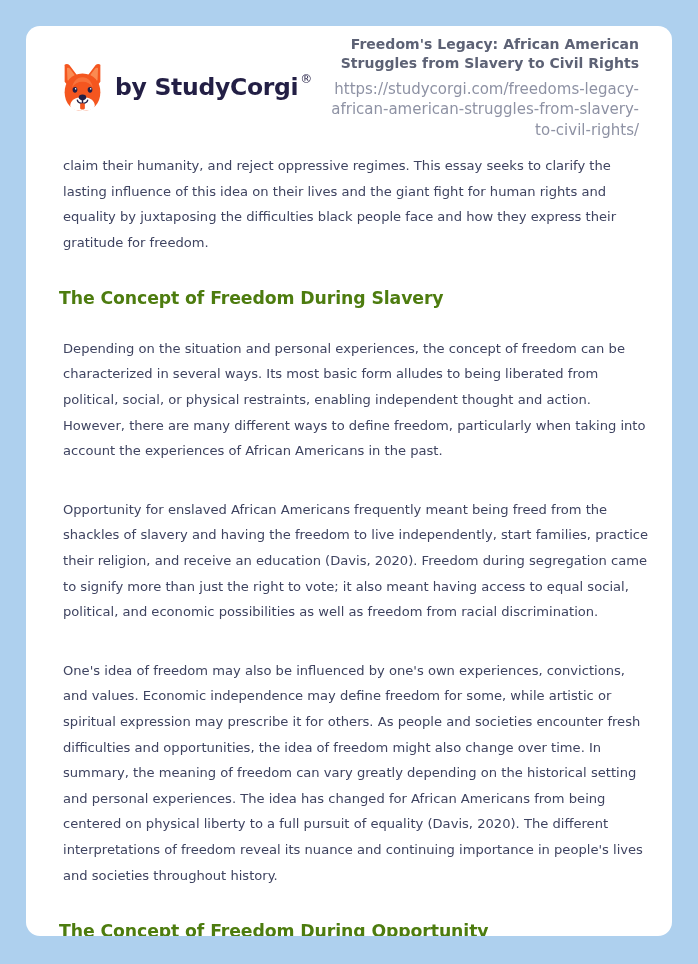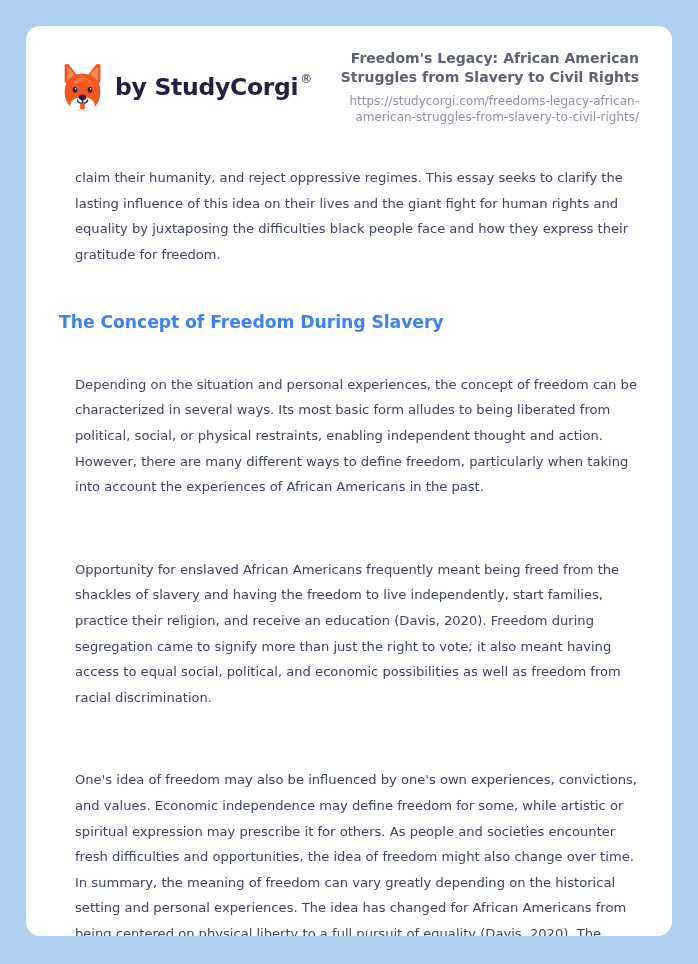"https://studycorgi.com/freedoms-legacy-a" .header-url { font-size: 12px -> 15px }
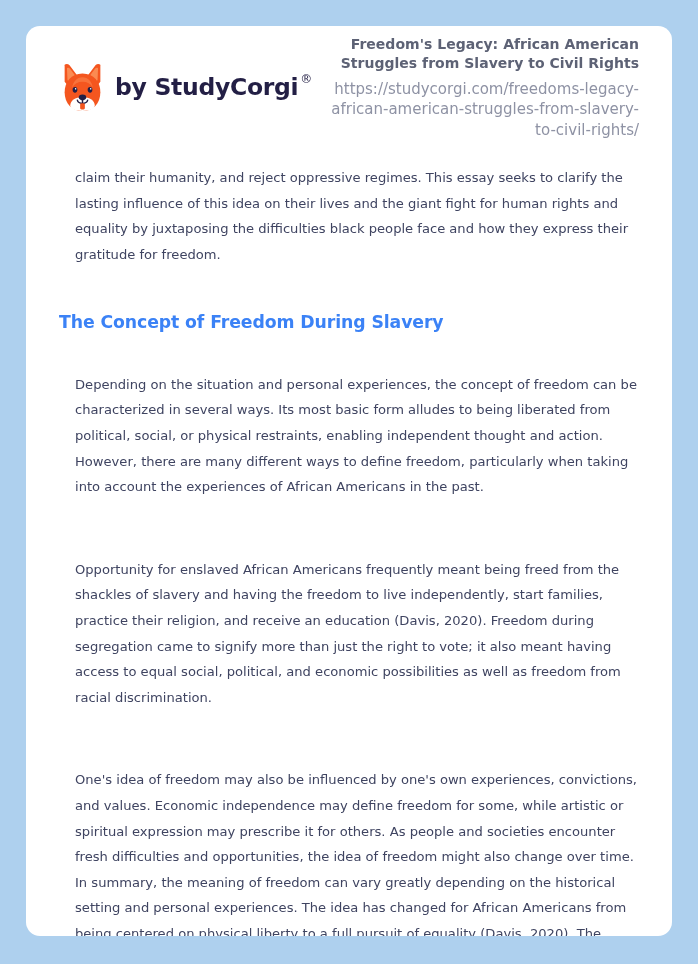"claim their humanity, and reject" .article p { margin: 16px -> 4px }
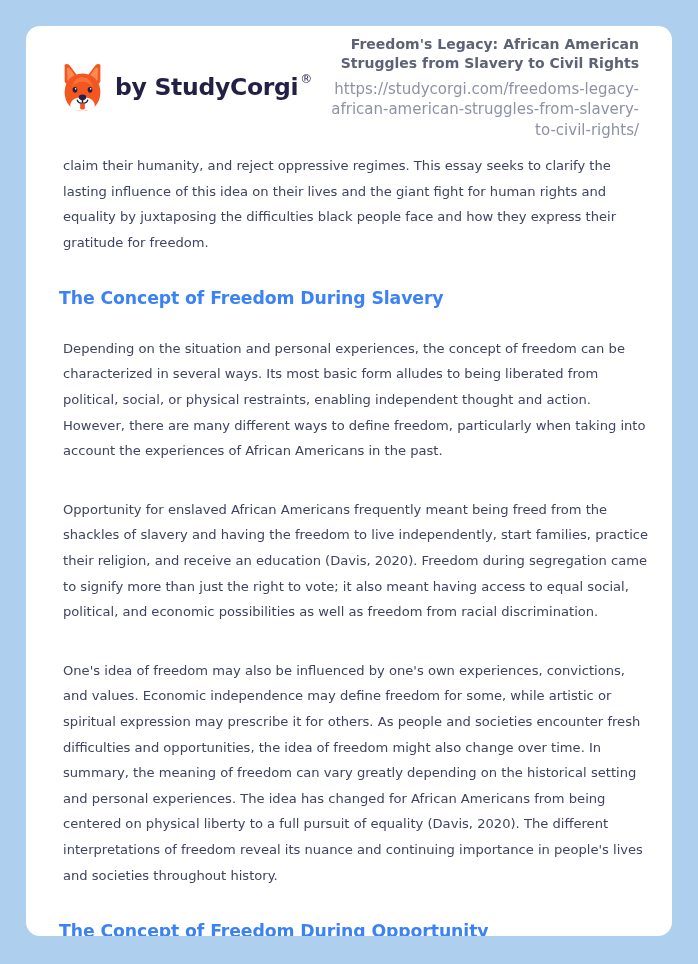"The Concept of Freedom During" .article h2 { color: #3b82f6 -> #4d7c0f }
